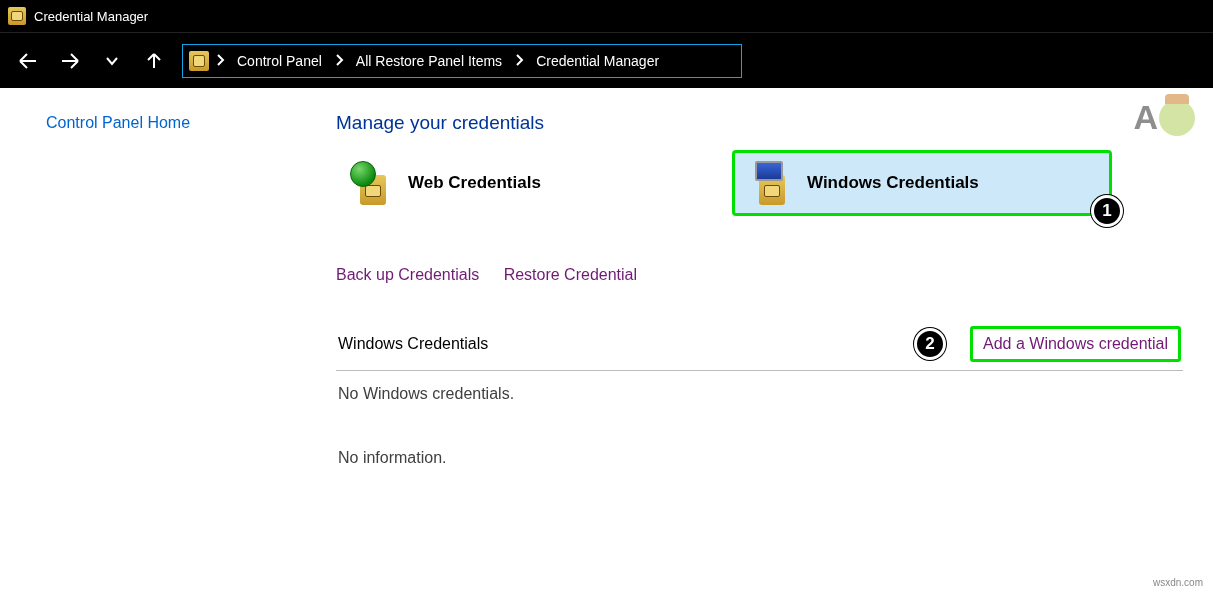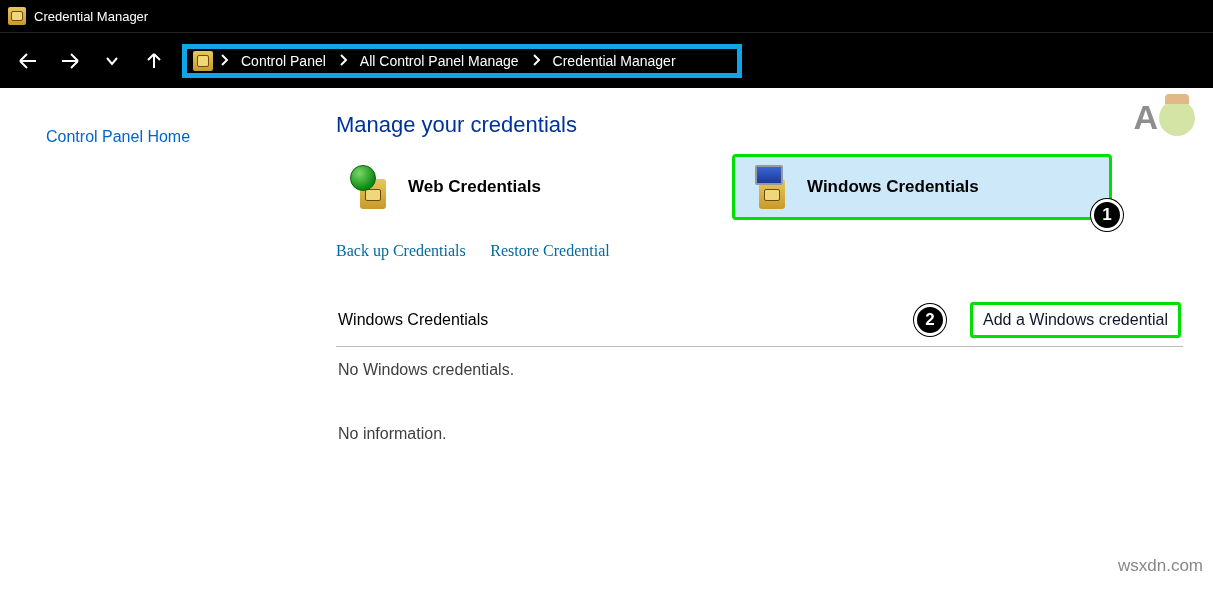"Control Panel" .addressbar { border: 5px solid #0ea5e9 -> 1px solid #0ea5e9 }
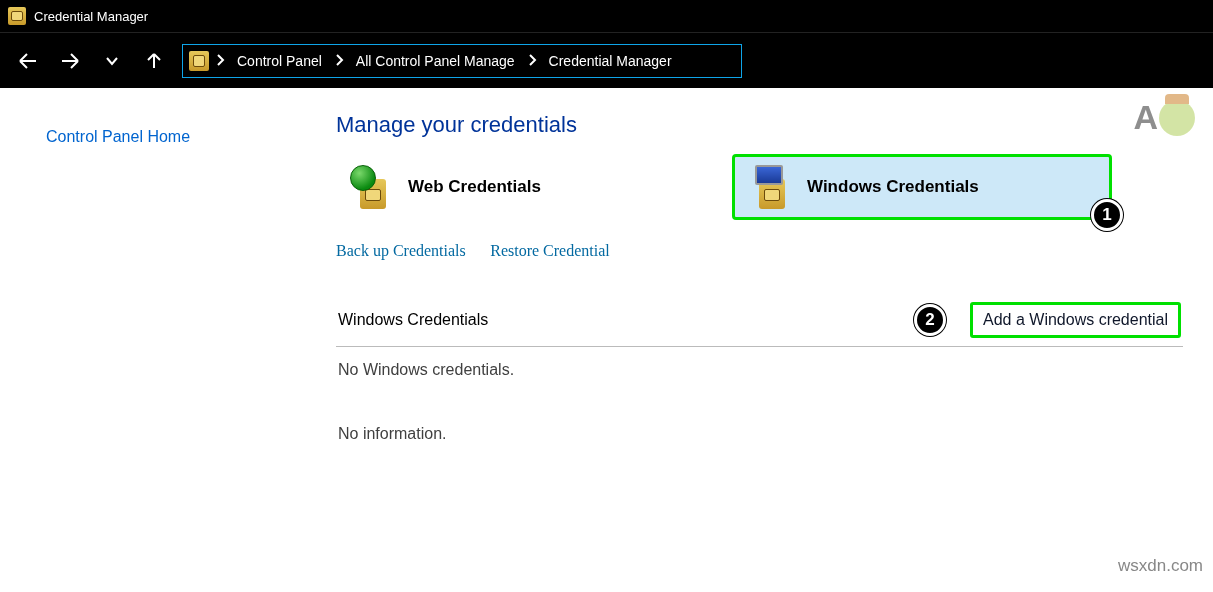"All Control Panel Manage" span.crumb { text: Control Panel Manage -> Restore Panel Items }
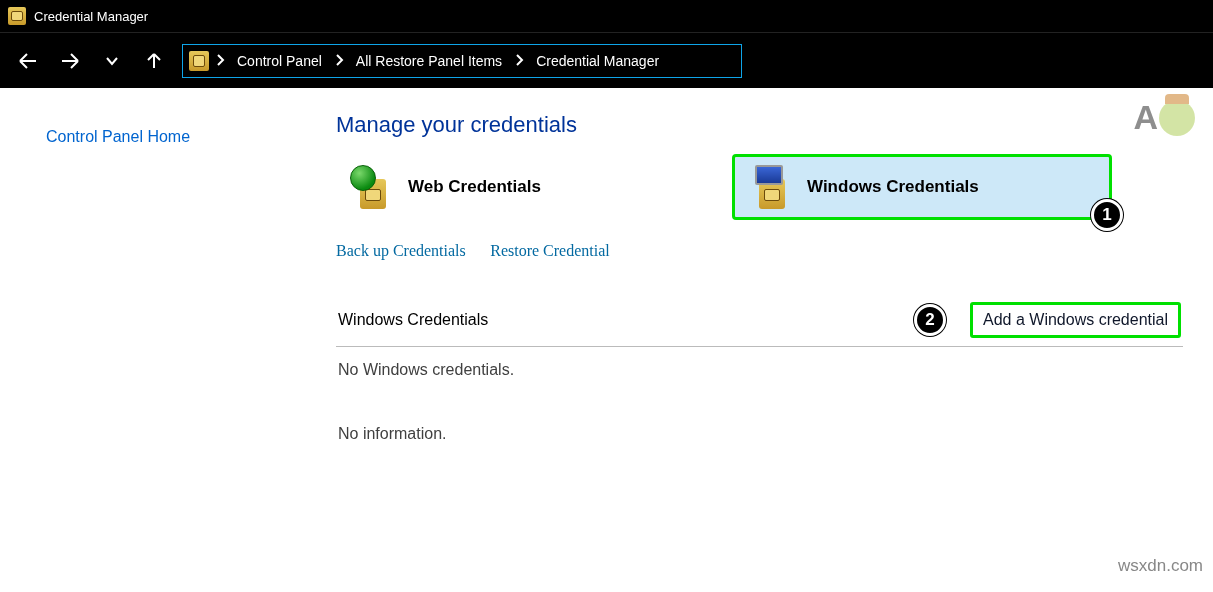"Control Panel Home" .sidebar { margin-top: 14px -> none }
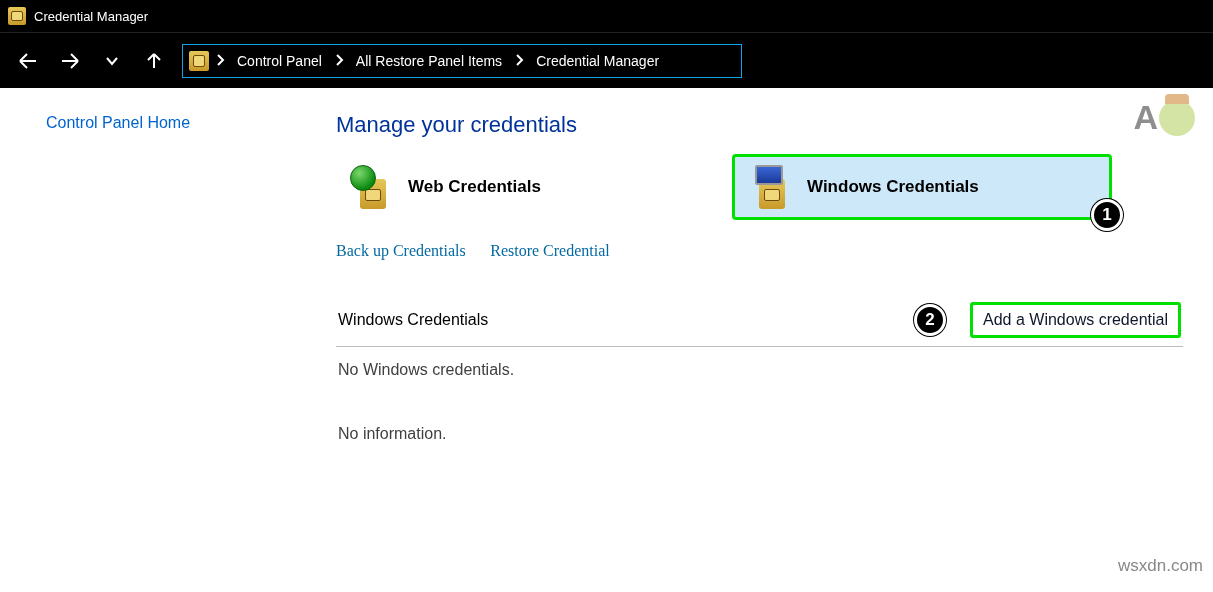"Manage your credentials" h1.heading { font-size: 22px -> 19px }
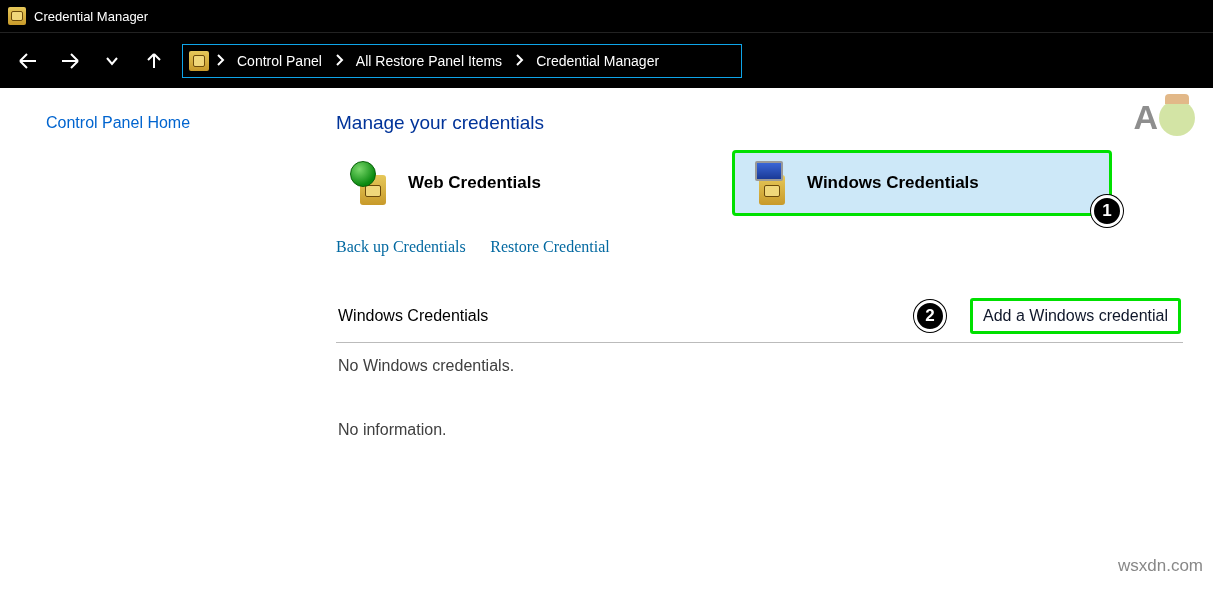"Web Credentials" .tiles { margin-bottom: 22px -> 50px }
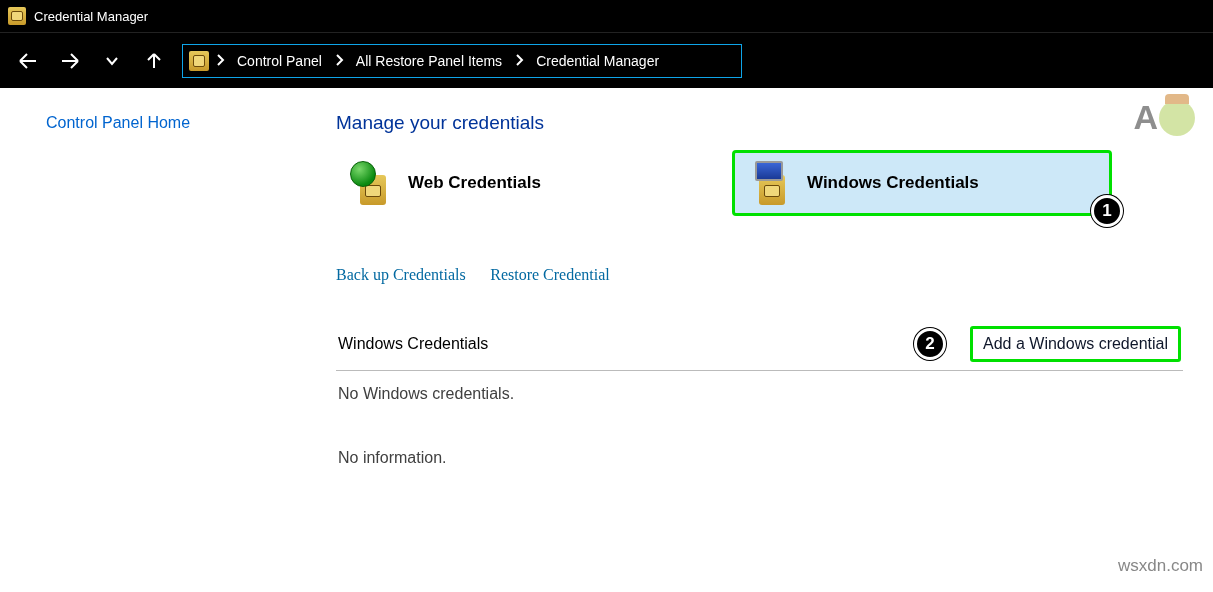"Back up Credentials" .links-row a { color: #0369a1 -> #701a75; font-family: Liberation Serif, serif -> none }
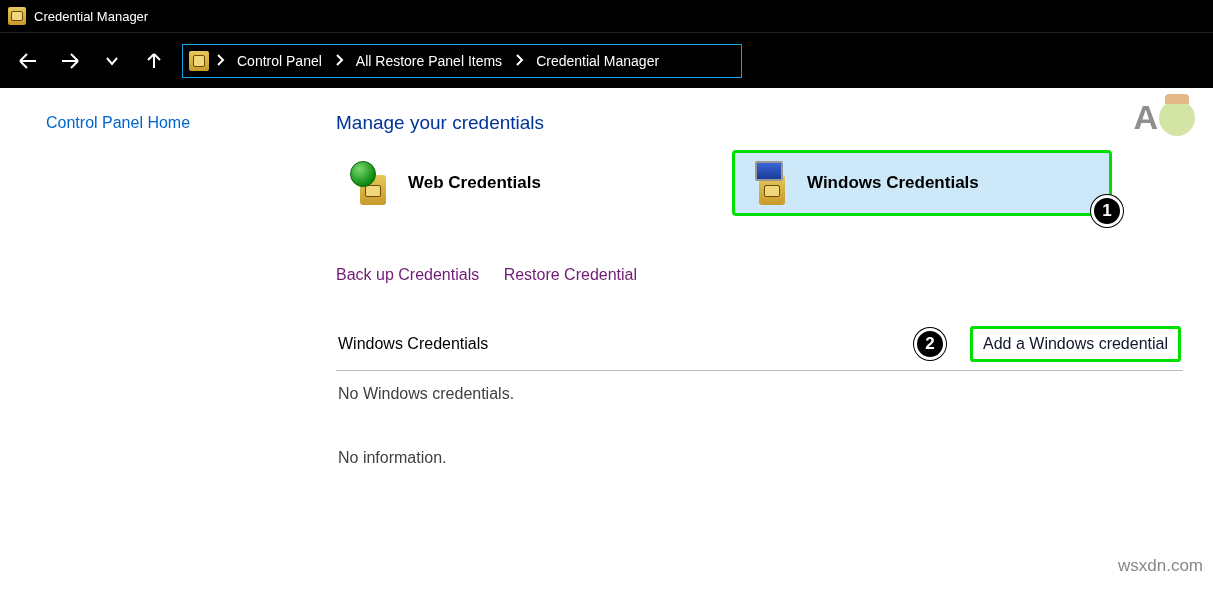"Add a Windows credential" .sec-action { color: #0f172a -> #701a75 }
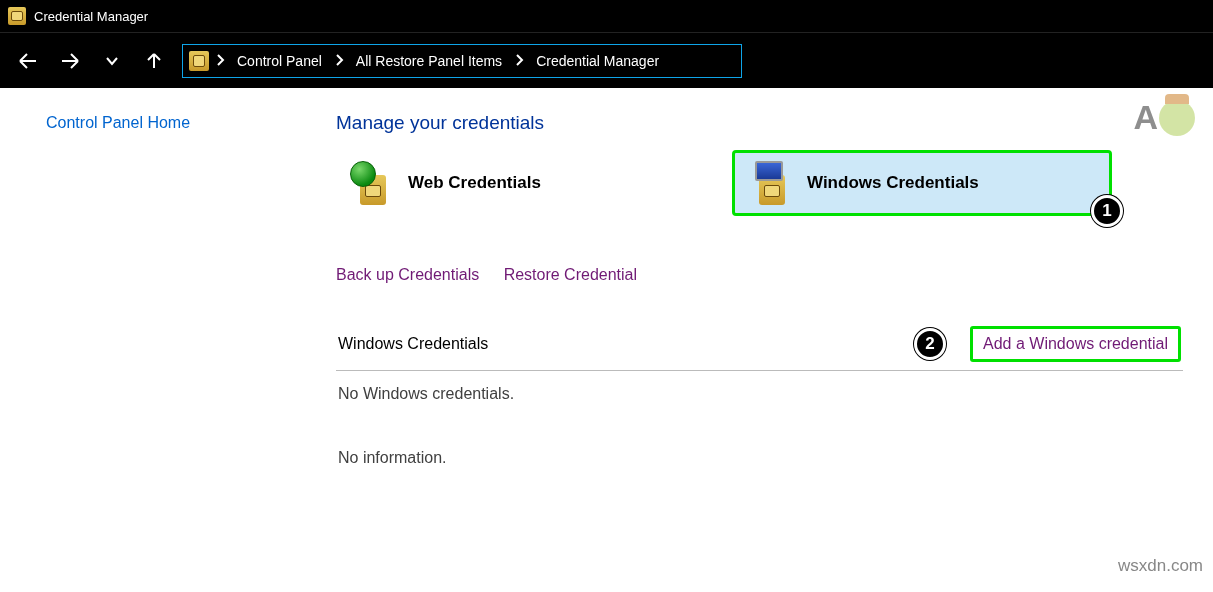"wsxdn.com" .srcmark { bottom: 16px -> 4px; font-size: 17px -> 10px }
